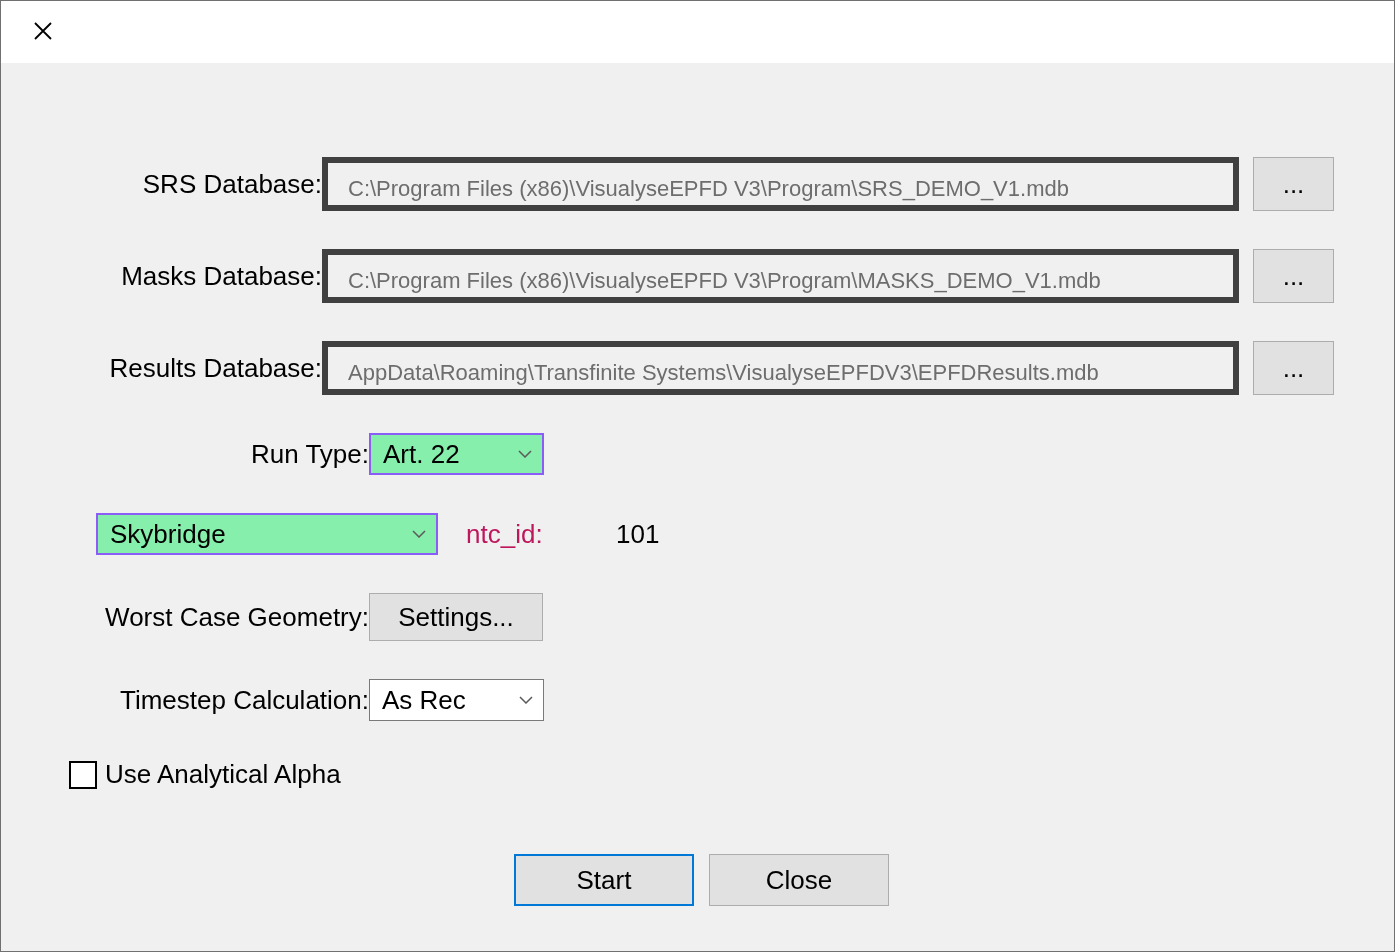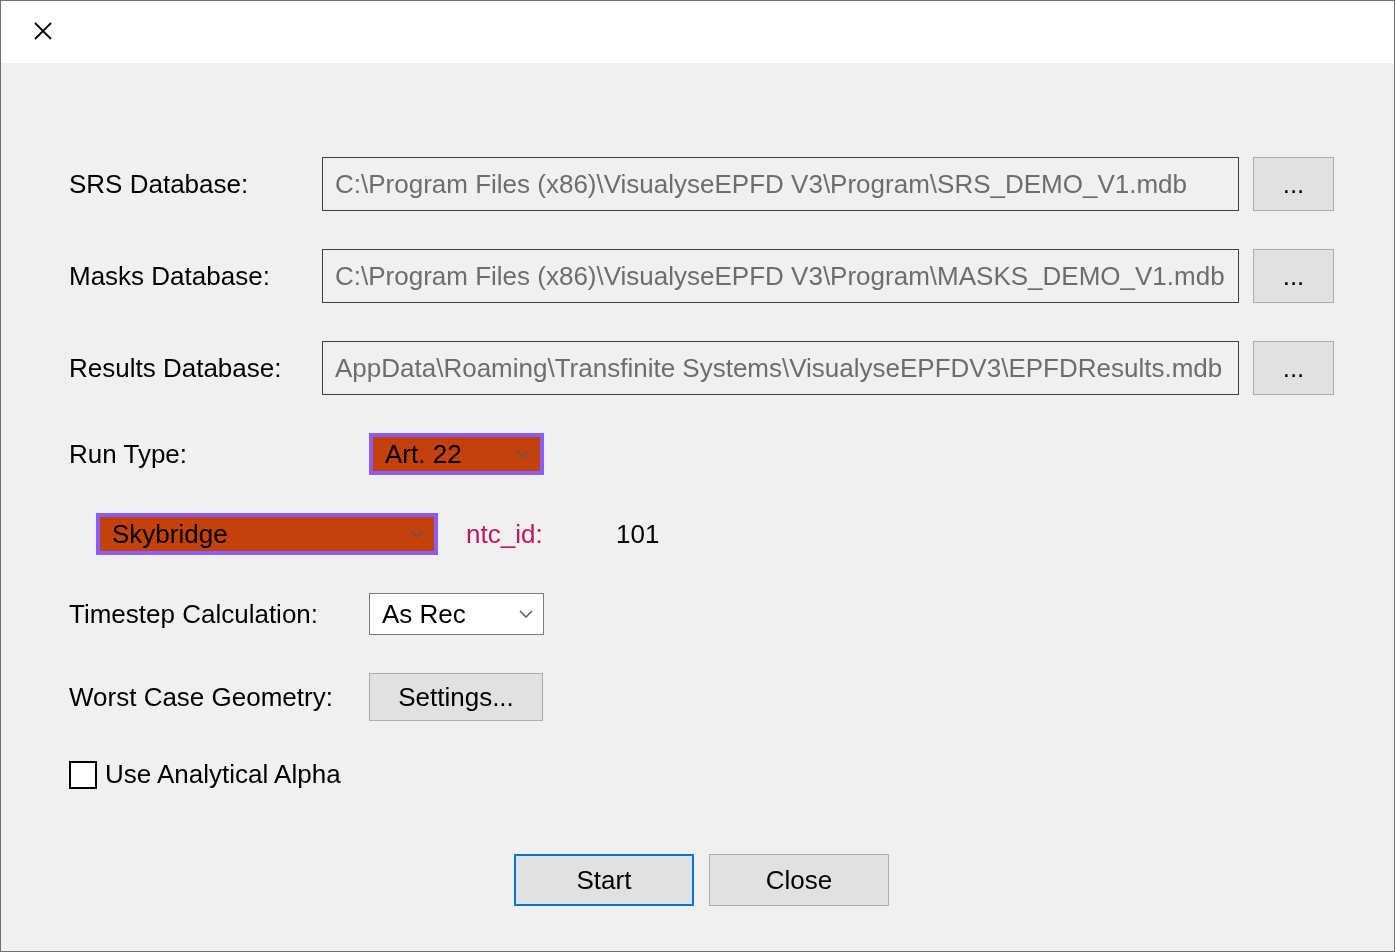"SRS Database:" .row-label { text-align: none -> right }
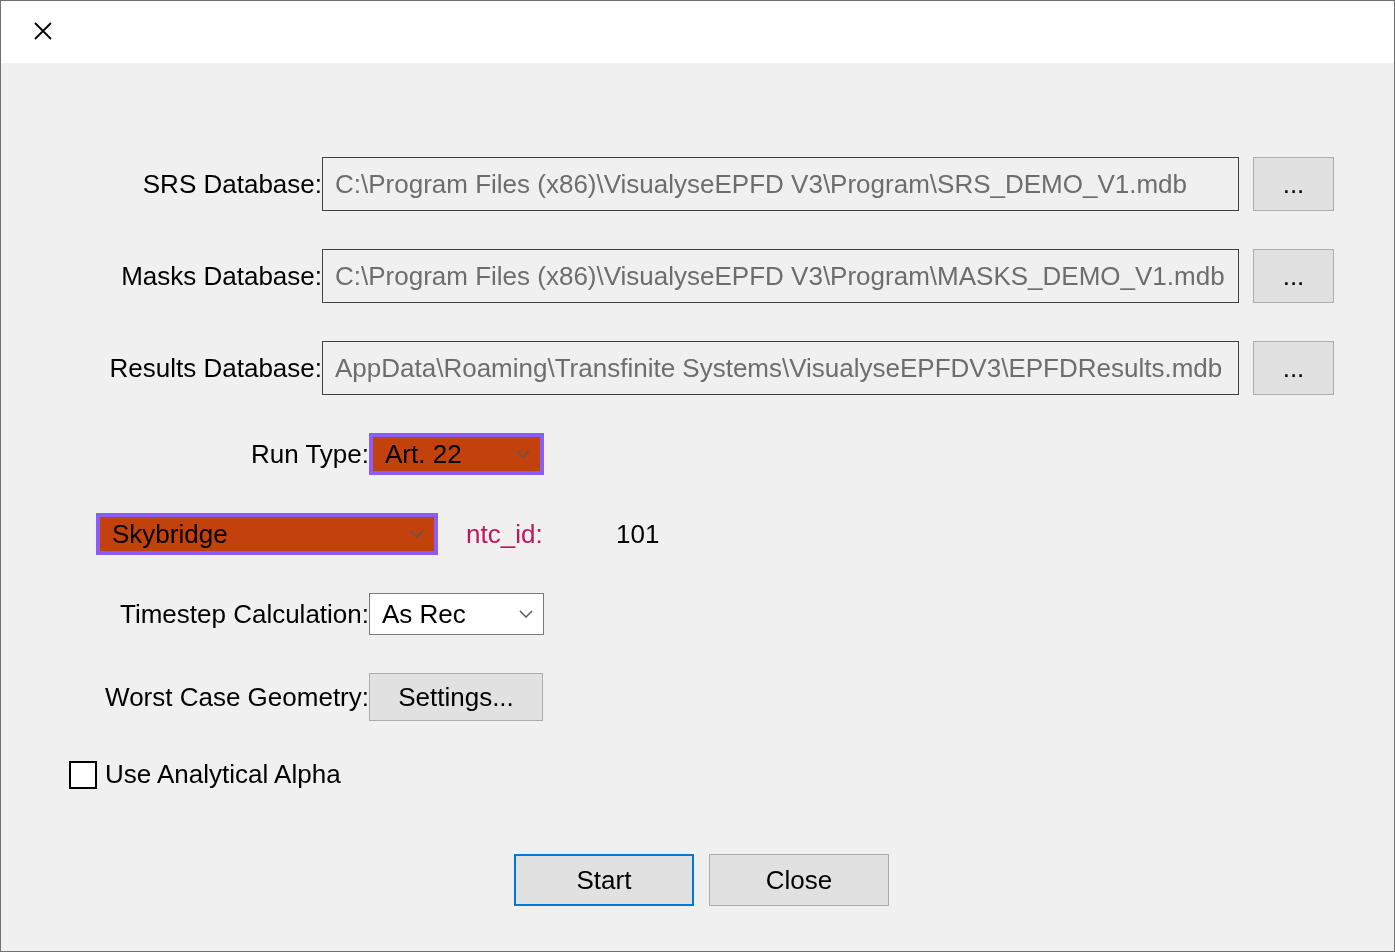"C:\Program Files (x86)\VisualyseEPFD" .text-input { border: 1px solid #404040 -> 6px solid #404040; font-size: 26px -> 22px; padding: 0 12px -> 0 20px }
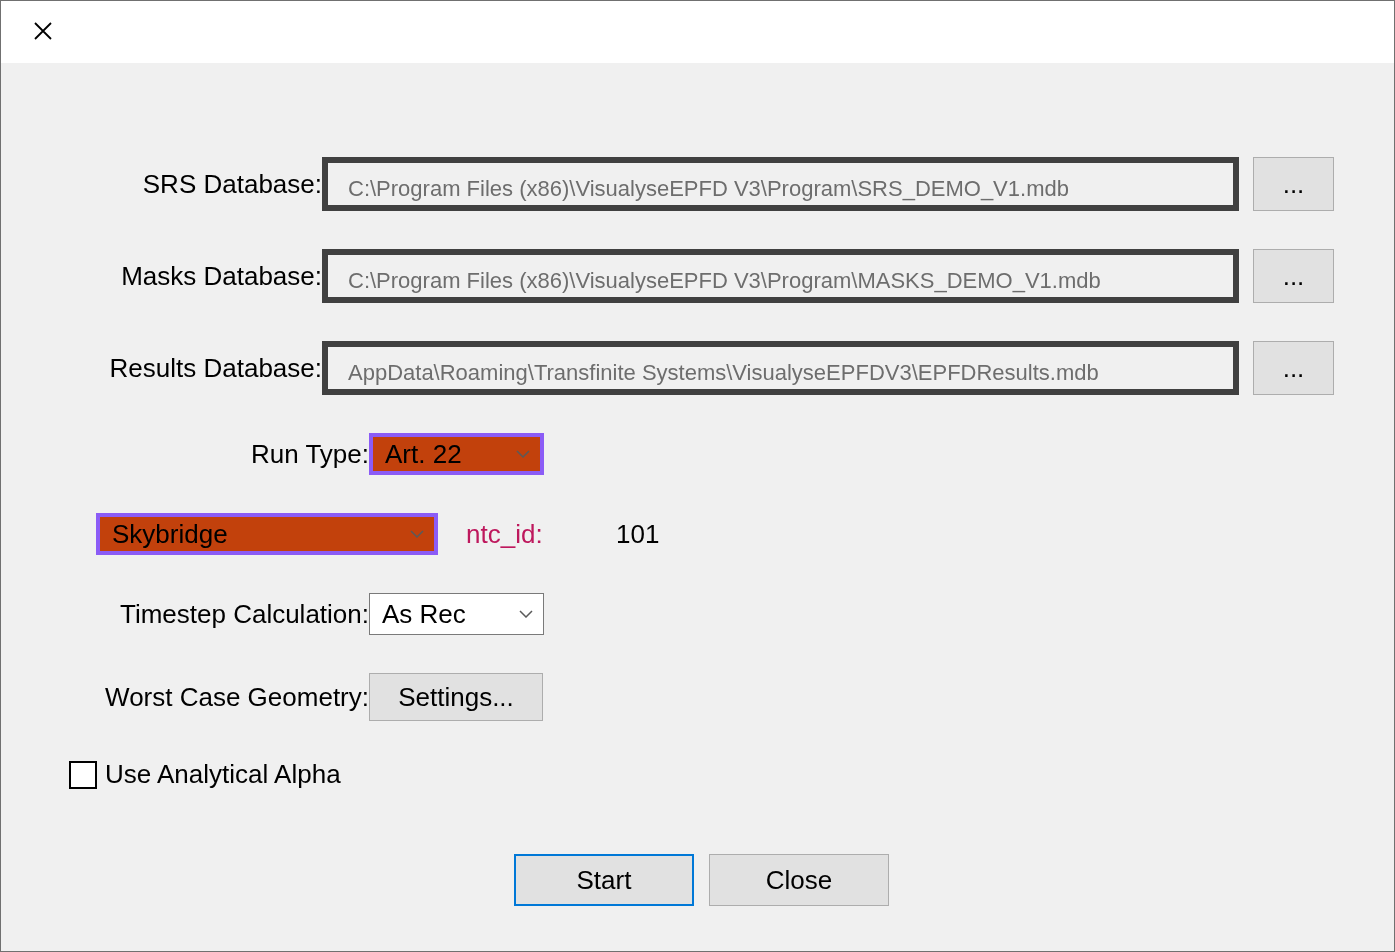"Art. 22" .dropdown { background: #c2410c -> #86efac; border: 4px solid #8b5cf6 -> 2px solid #8b5cf6 }
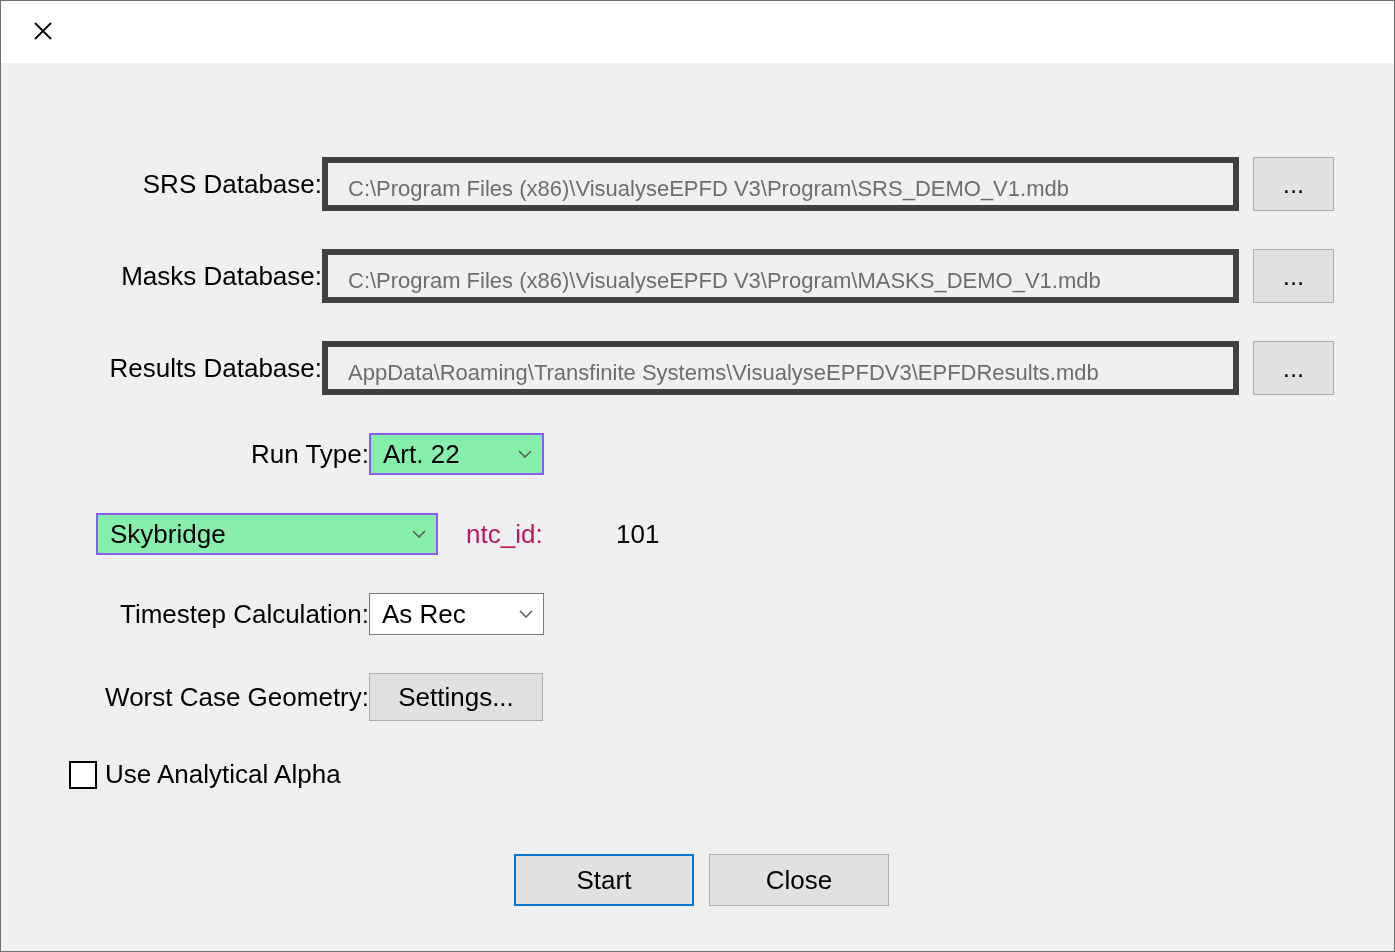"Timestep Calculation:" div.row { order: before "Worst Case Geometry:" -> after "Worst Case Geometry:" }
